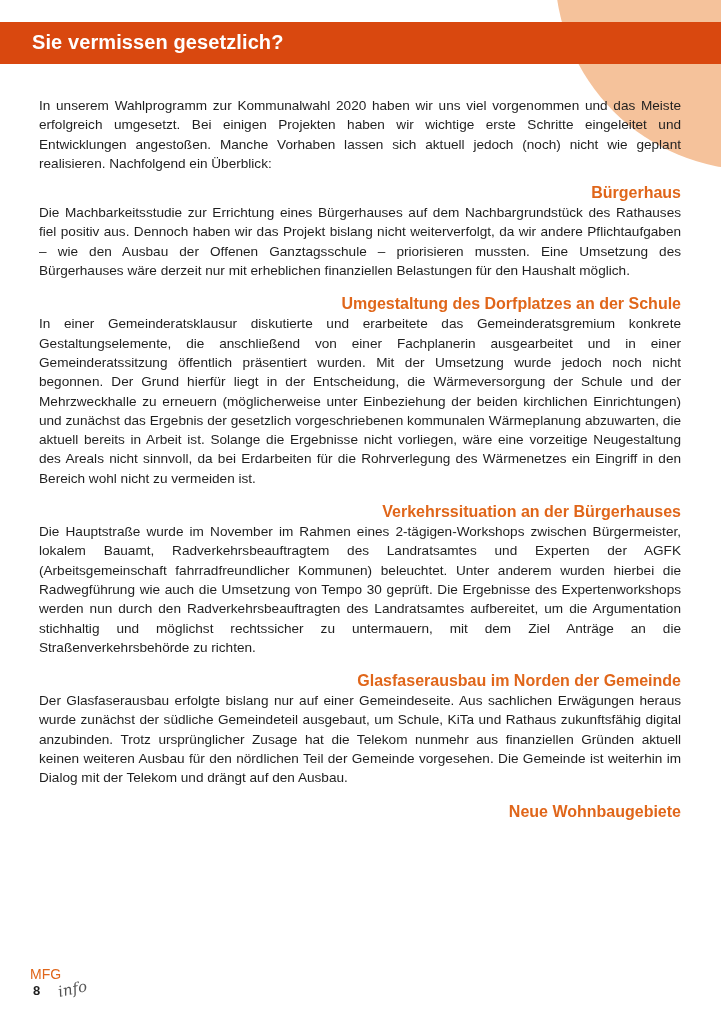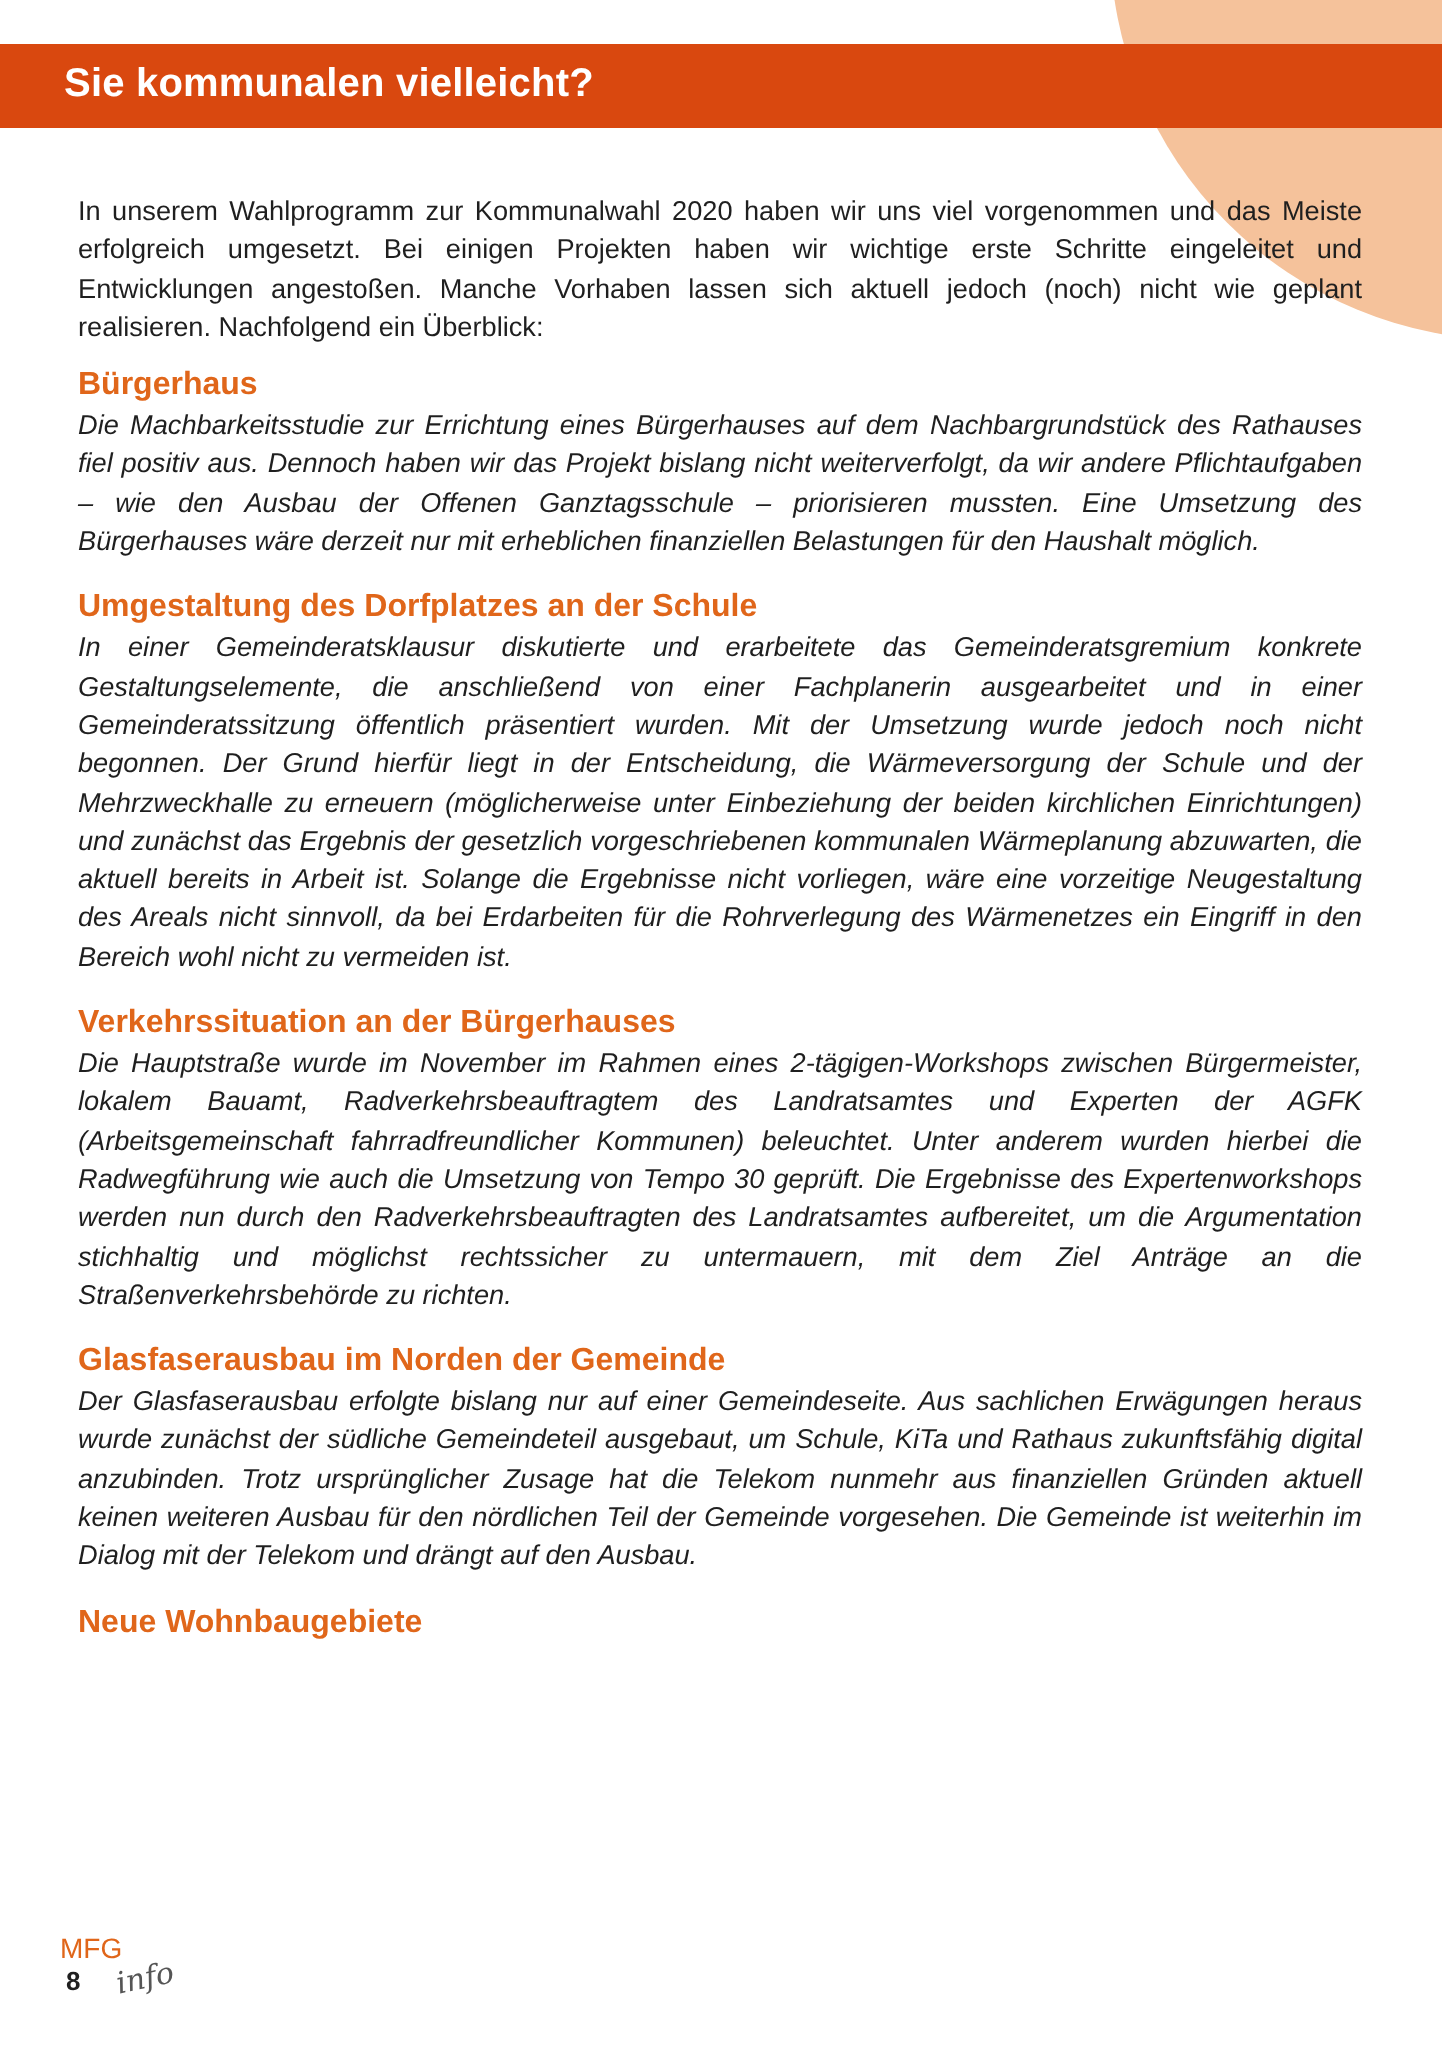"Sie kommunalen vielleicht?" div.header-title { text: kommunalen vielleicht -> vermissen gesetzlich }
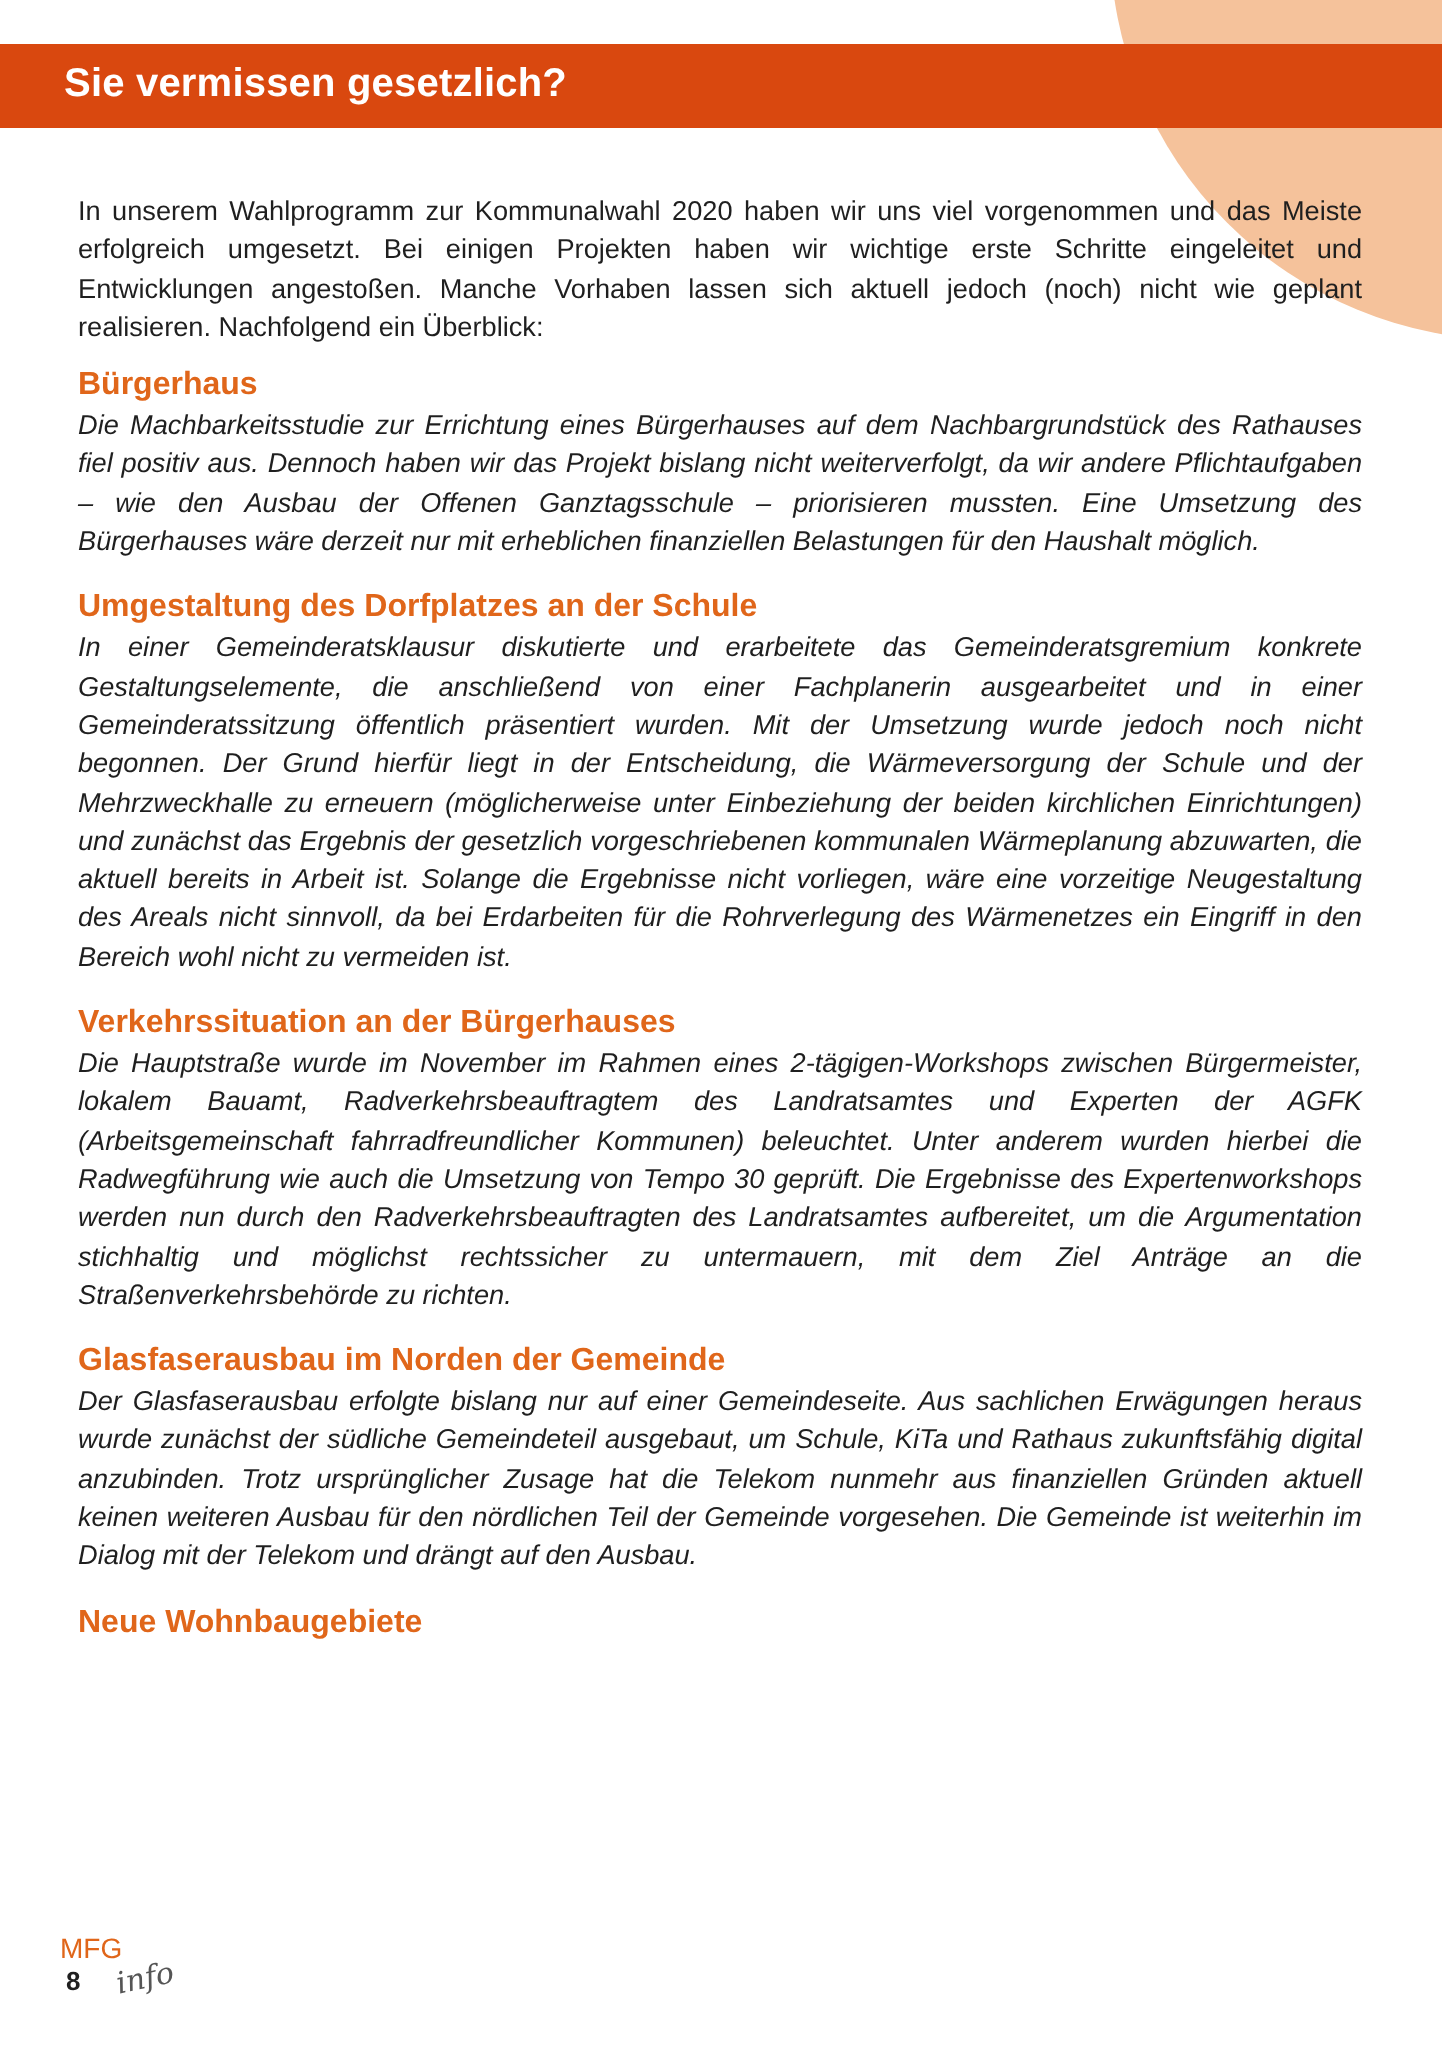"Bürgerhaus" .section h2 { text-align: none -> right }
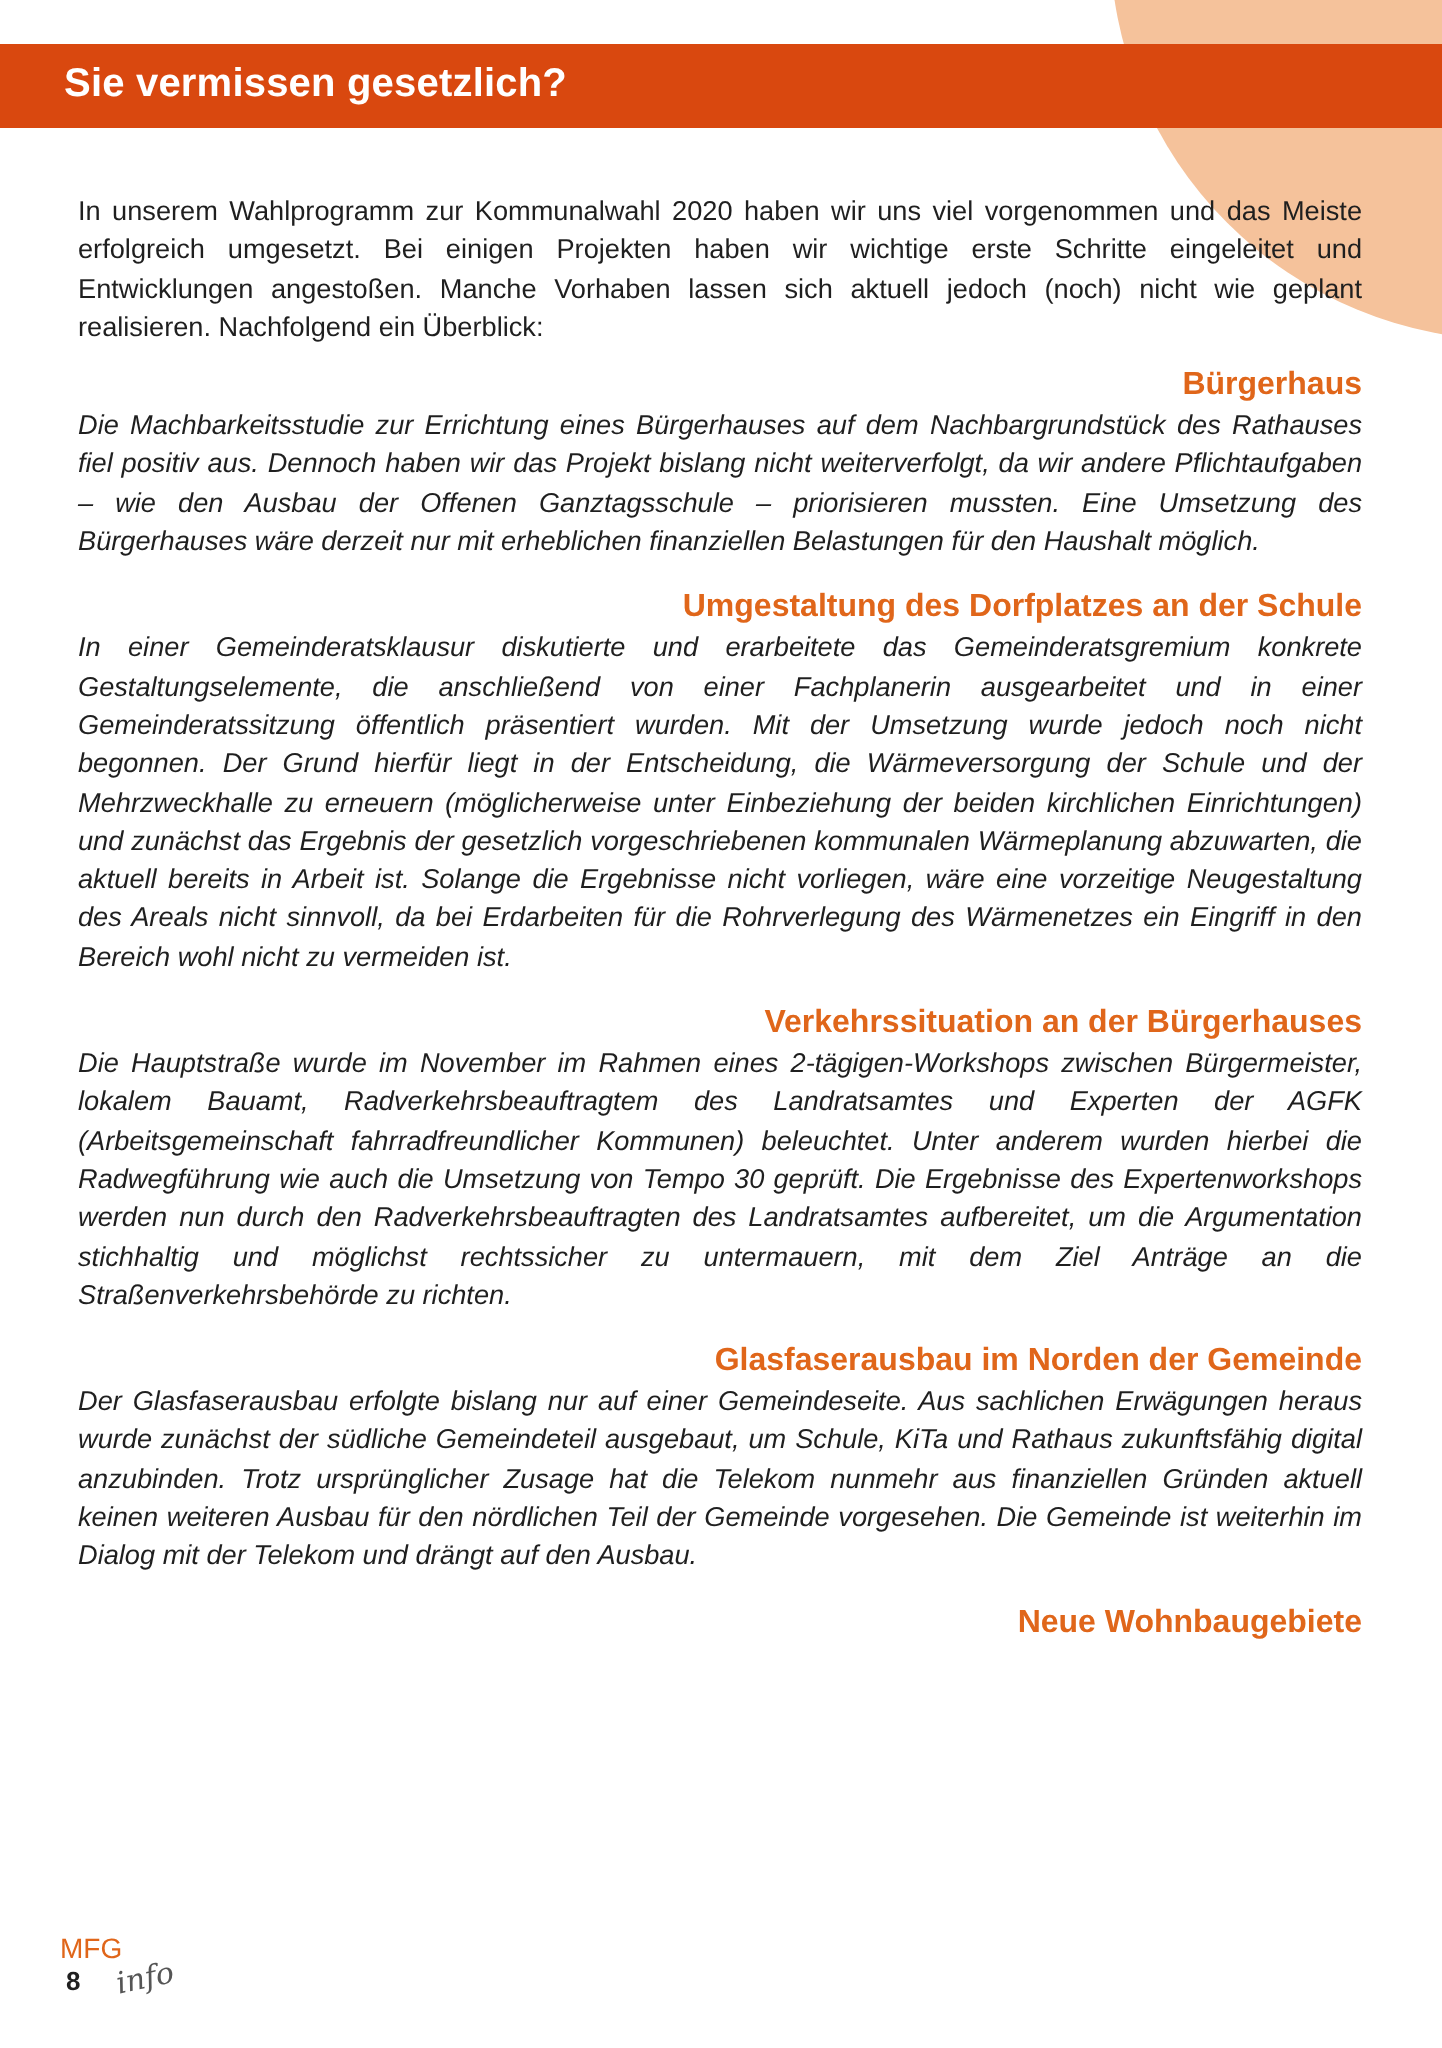"Die Machbarkeitsstudie zur Errichtung" .section p { font-style: italic -> none }
